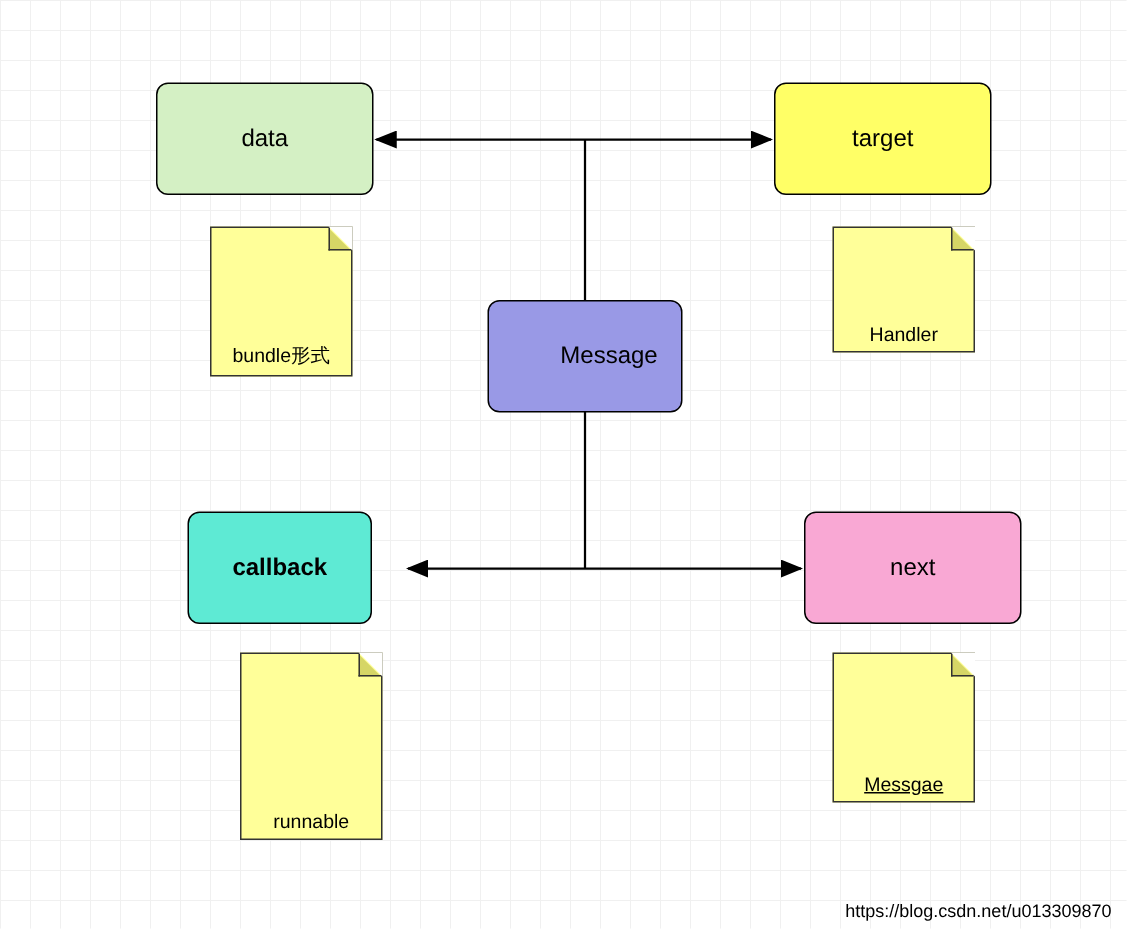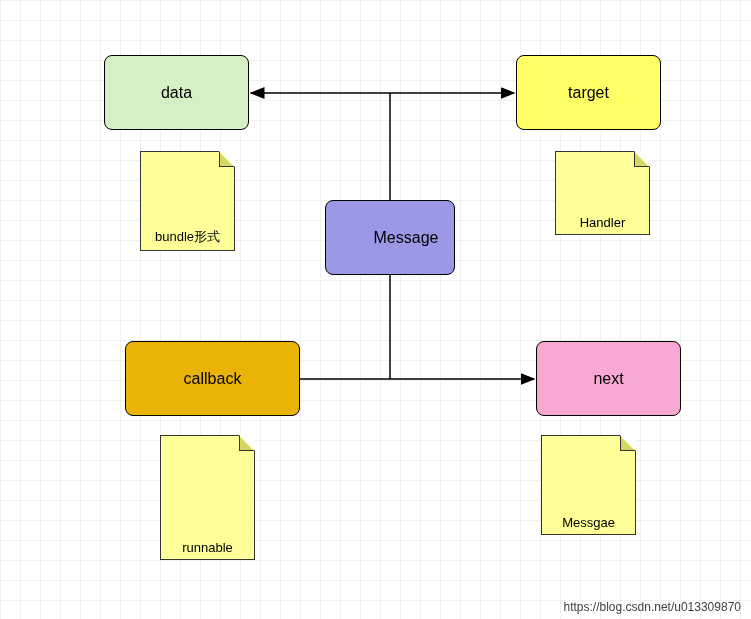"callback" div.box { background-color: #eab308 -> #5eead4; font-weight: none -> bold; width: 175px -> 123px }
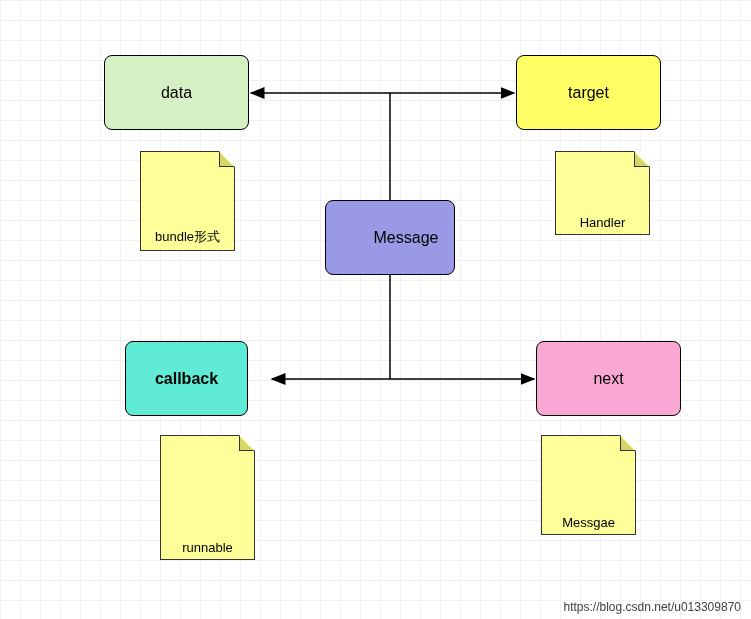"Messgae" div.note { left: 541px -> 555px; text-decoration: none -> underline }
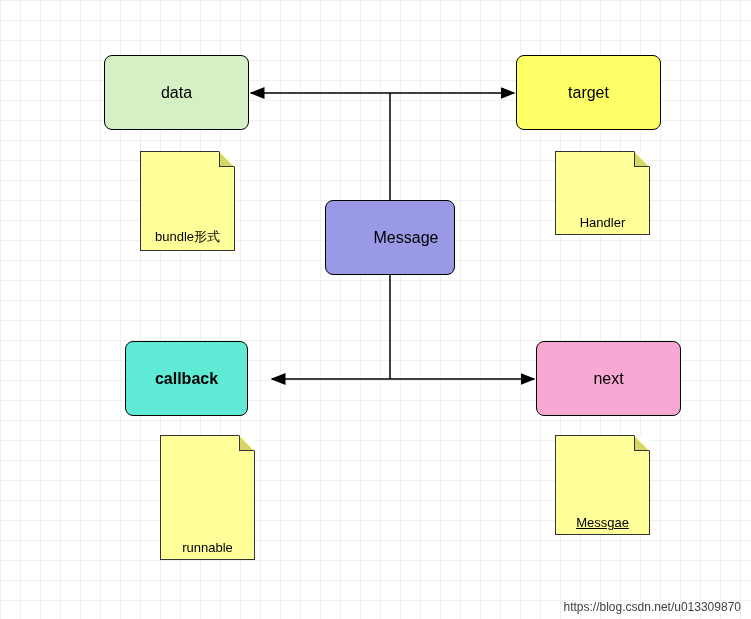"https://blog.csdn.net/u013309870" .watermark { color: #404040 -> #000000 }
